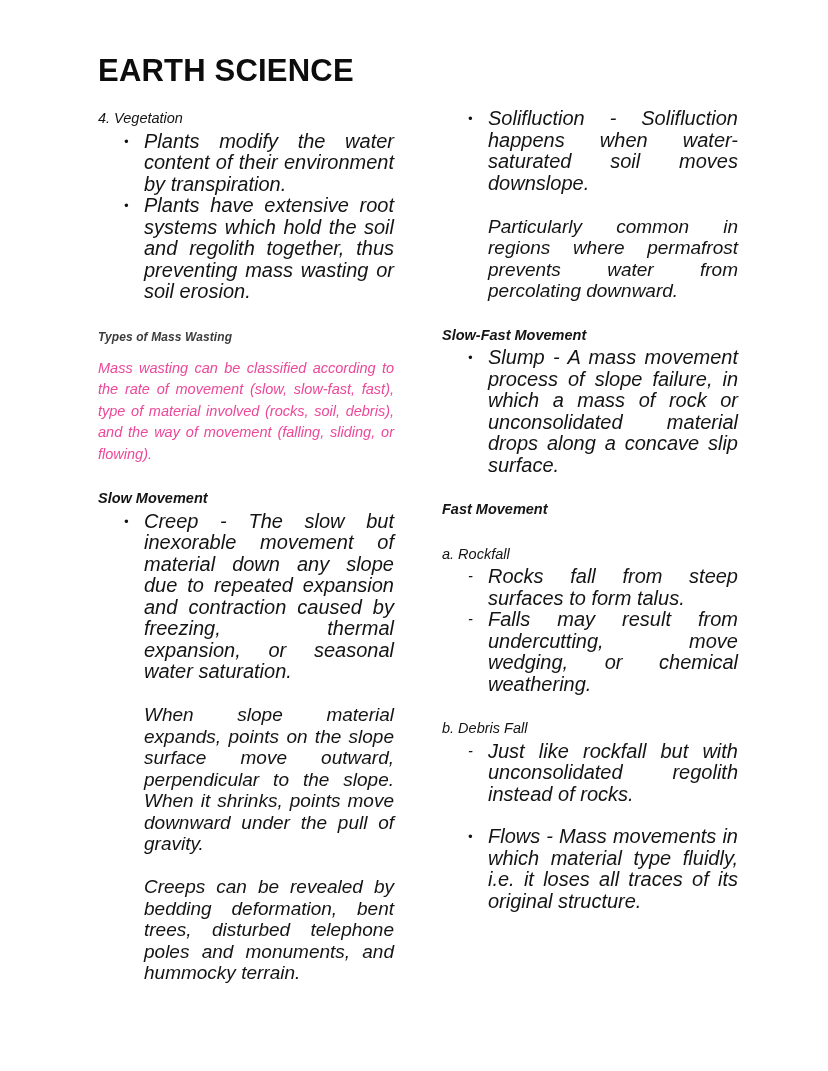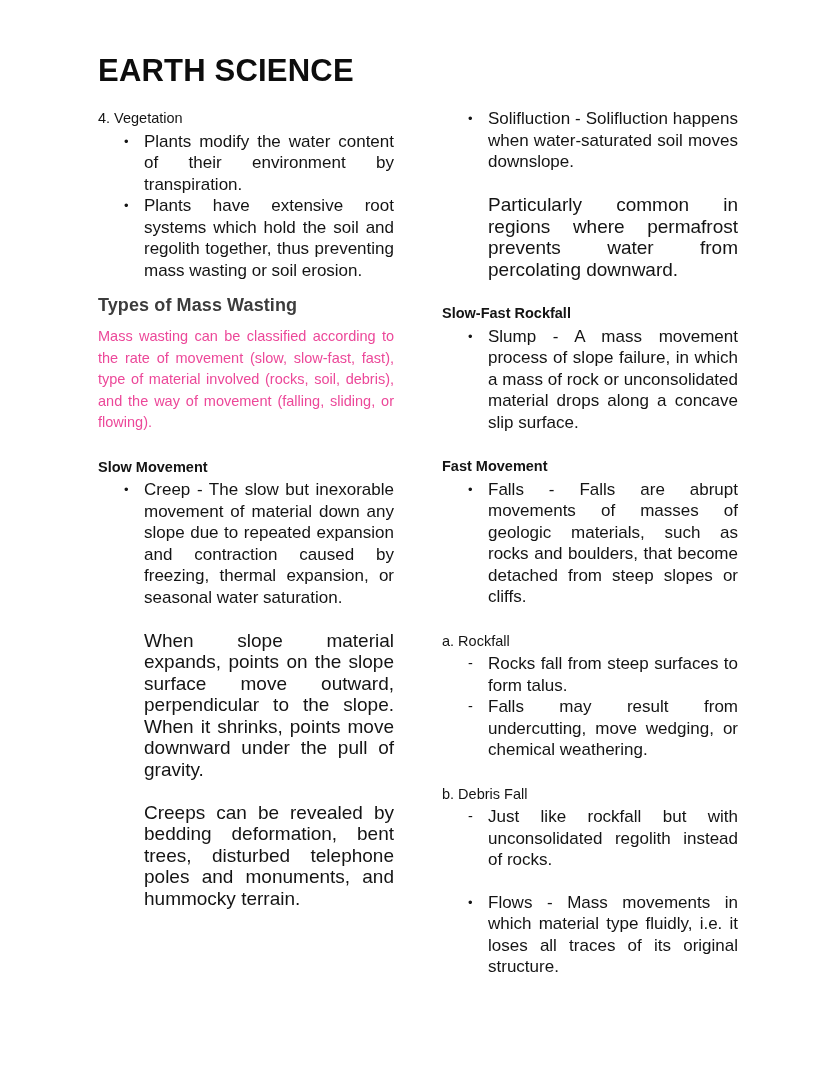"4. Vegetation" .columns { font-style: none -> italic }
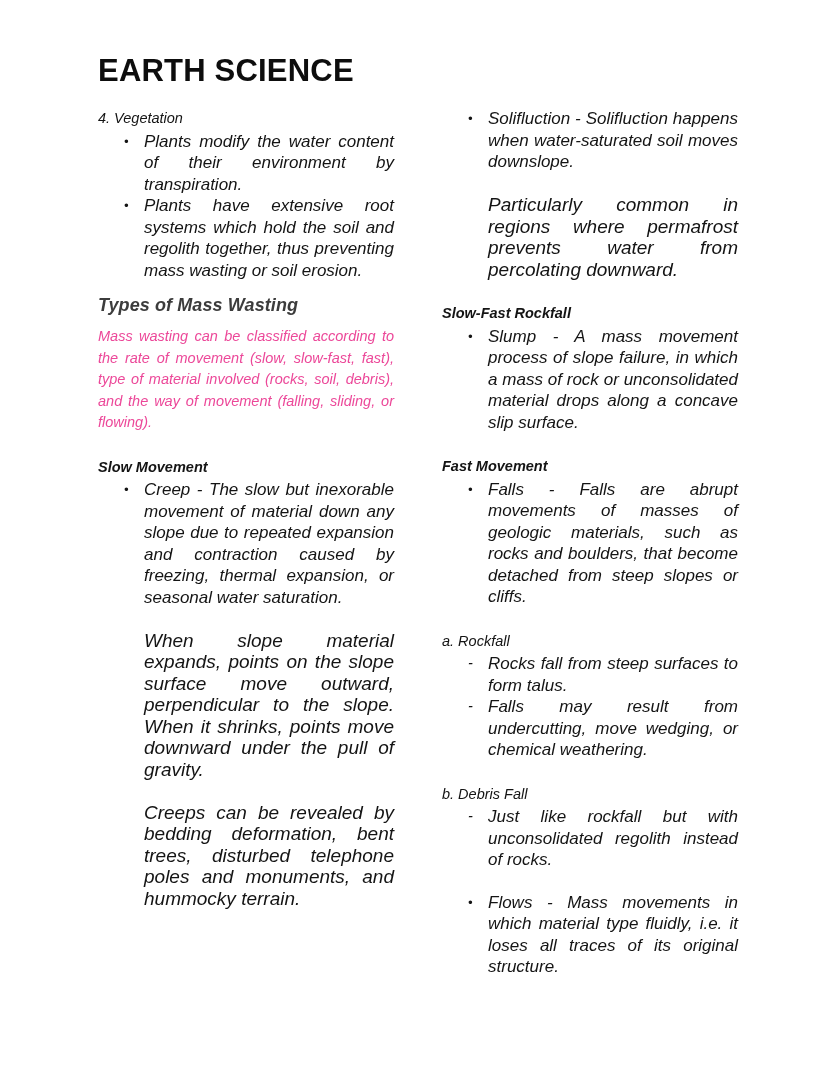"Solifluction - Solifluction happens when" ul.bullets > li, ul.dashes > li { font-size: 17px -> 20px }
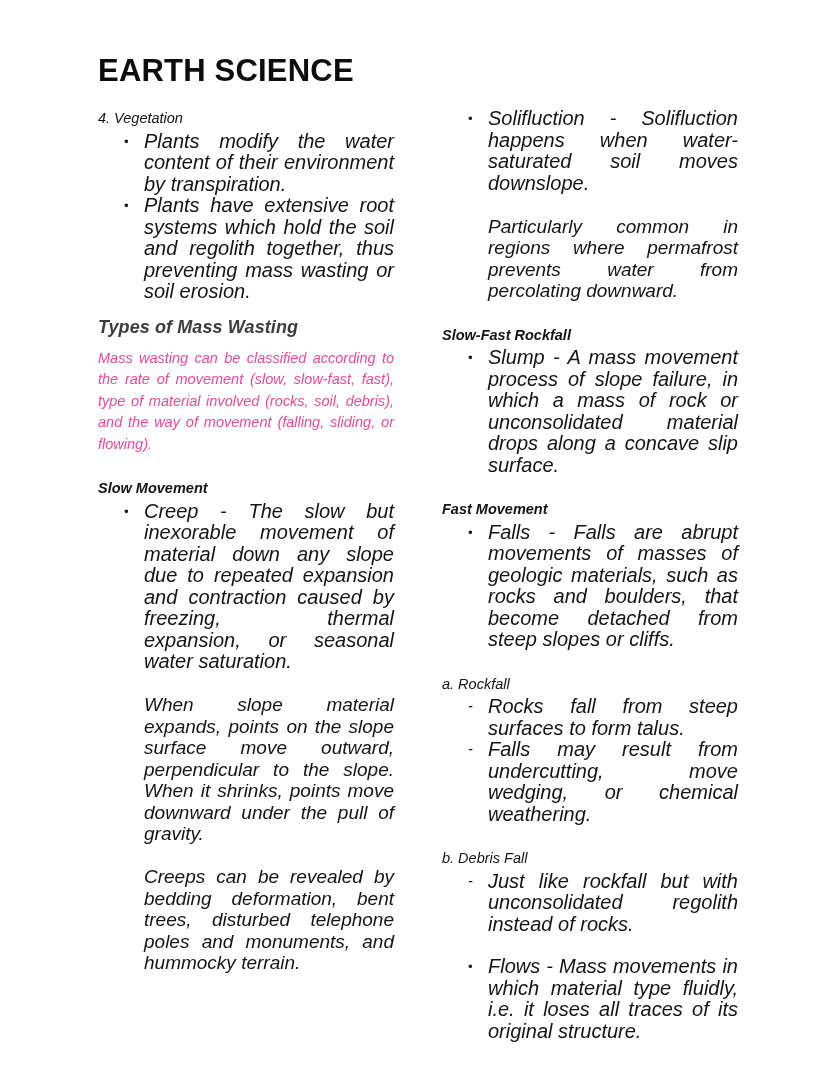"Types of Mass Wasting" .section-head { font-size: 18px -> 12px; margin: 12px 0 9px 0 -> 22px 0 9px 0 }
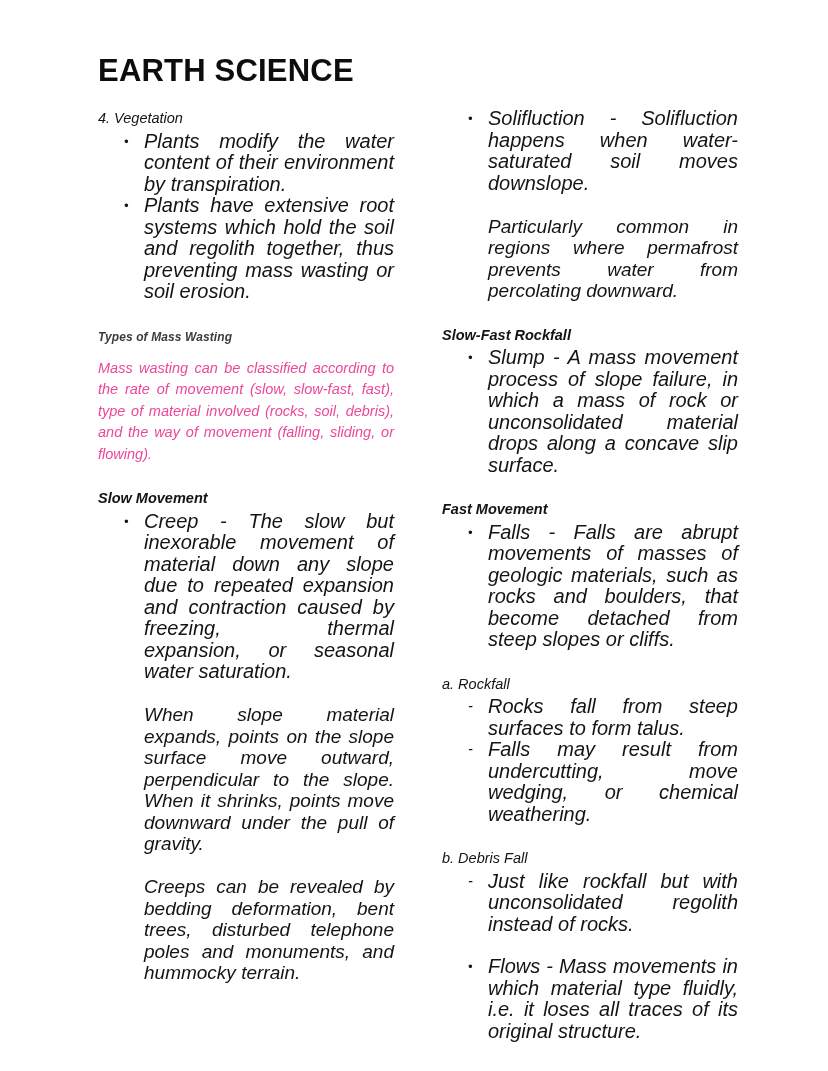"Slow-Fast Rockfall" h3.sub-head { text: Rockfall -> Movement }
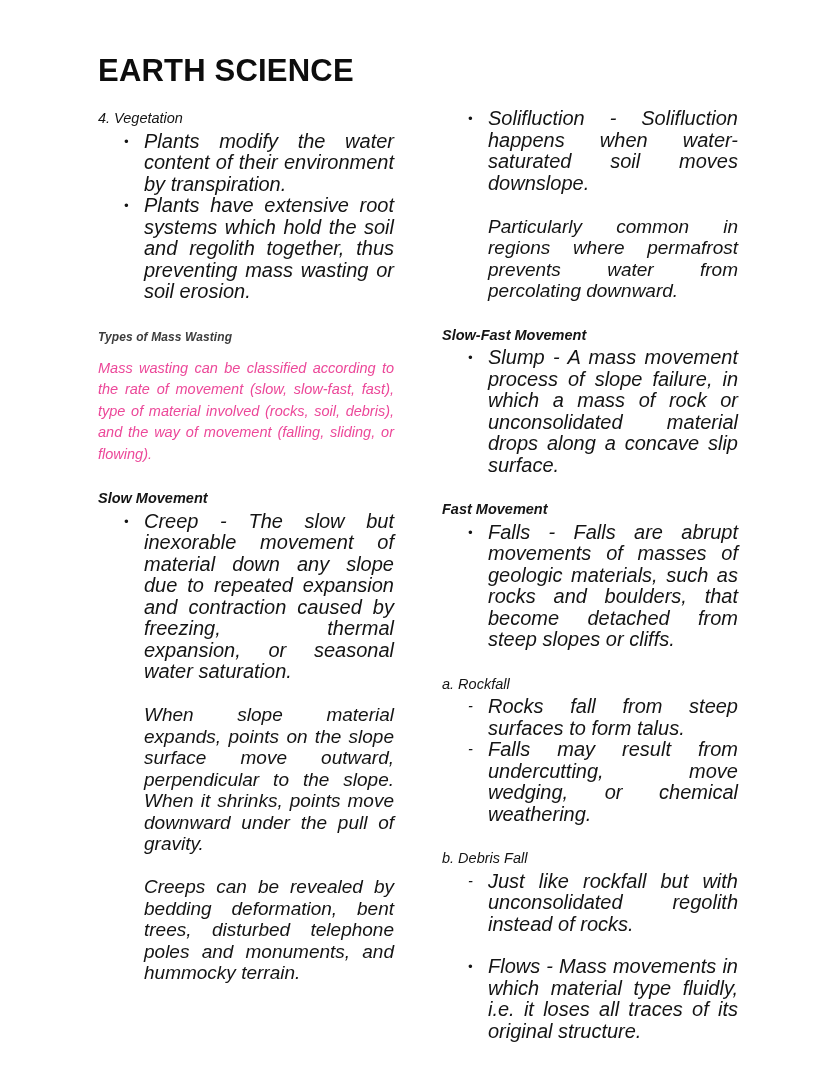"Falls - Falls are abrupt" ul.bullets { html: <ul> <li>Falls - Falls are abrupt movements of masses of geologic materials, such as rocks and boulders, that become detached from steep slopes or cliffs.</li> </ul> -> none }
